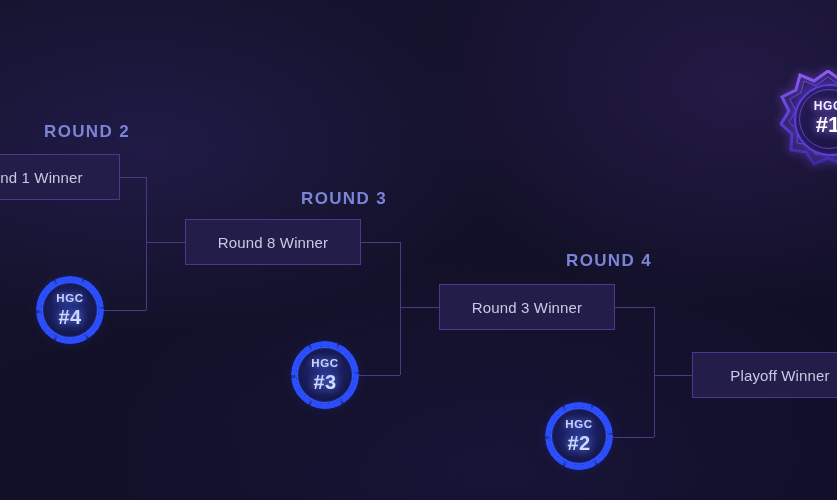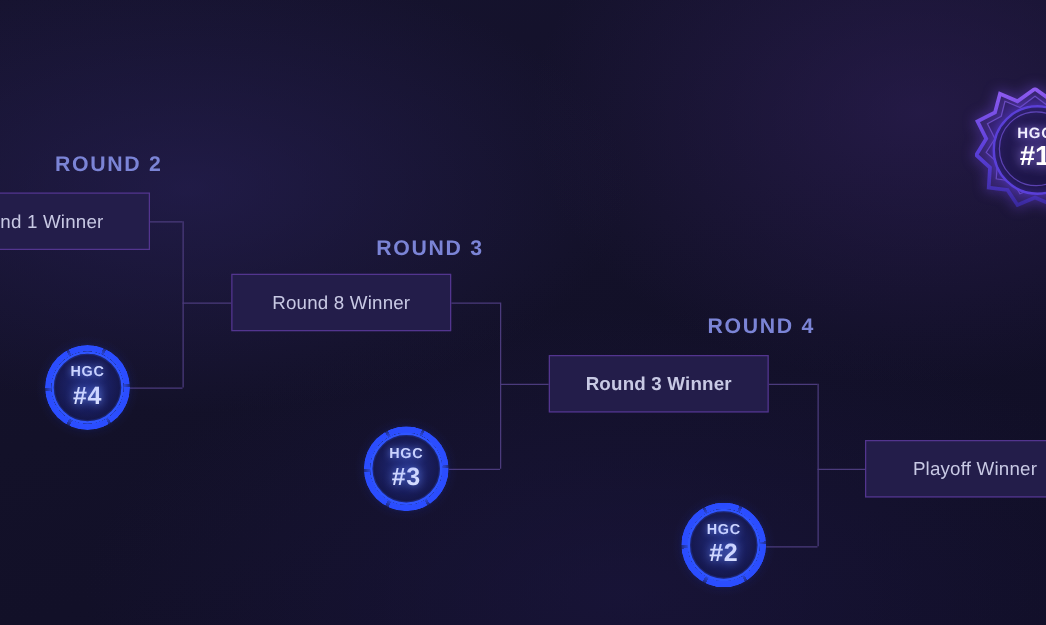"Round 3 Winner" div.match-box { font-weight: bold -> none }
